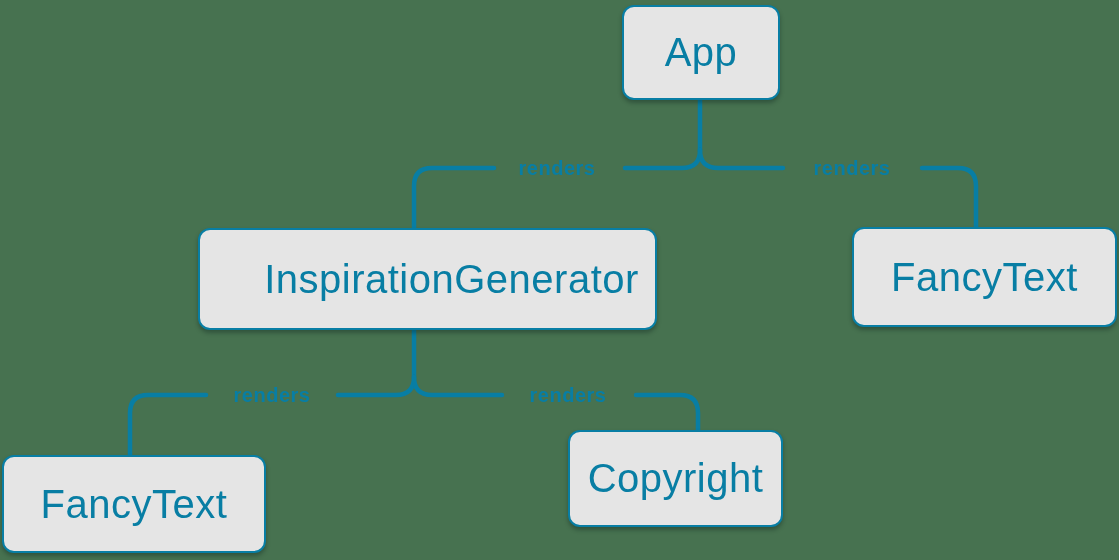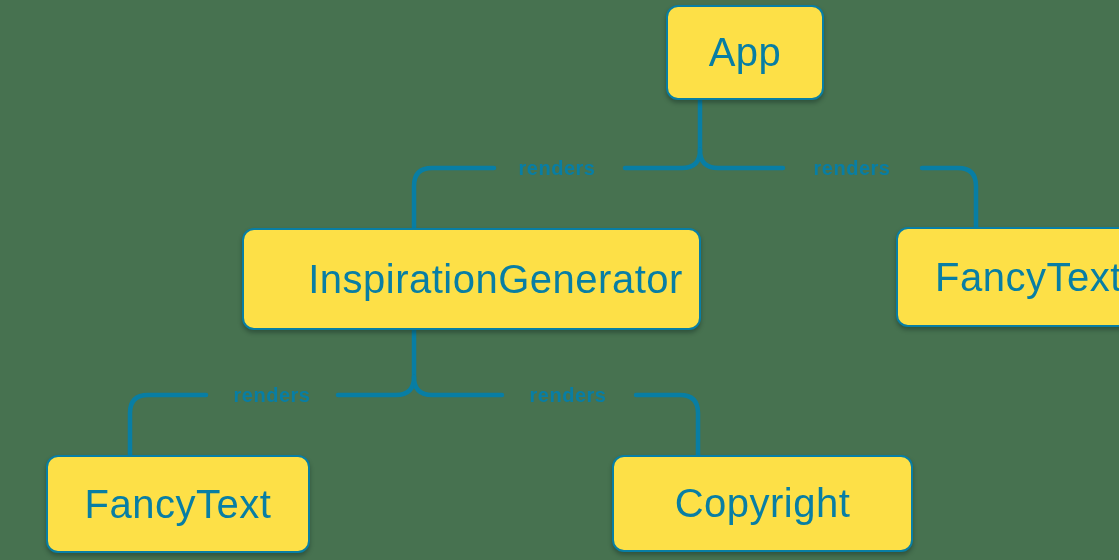"App" .node { background: #fde047 -> #e5e5e5; margin-left: 44px -> none }
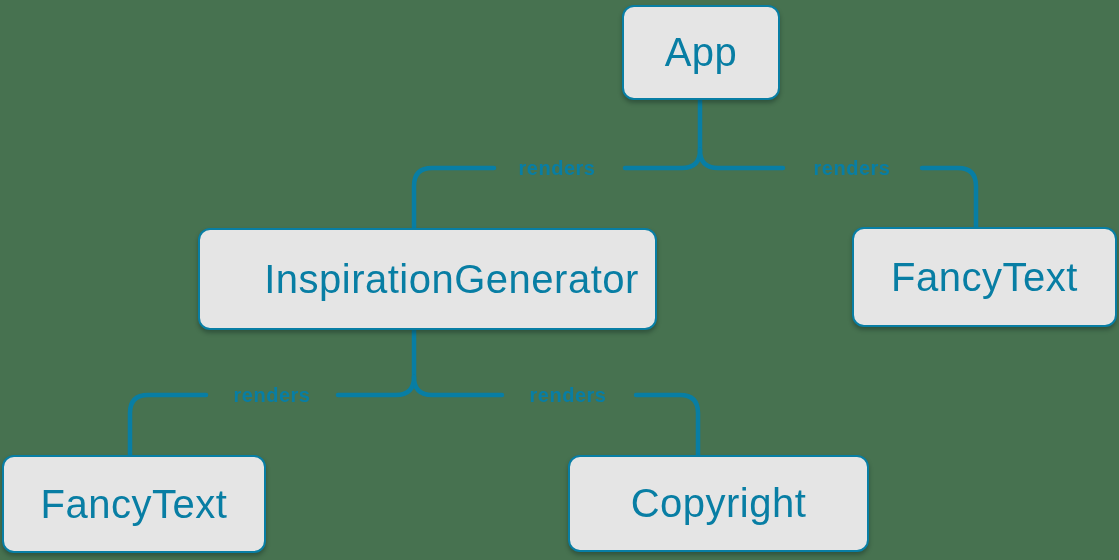"Copyright" .node-copyright { top: 455px -> 430px; width: 301px -> 215px }
